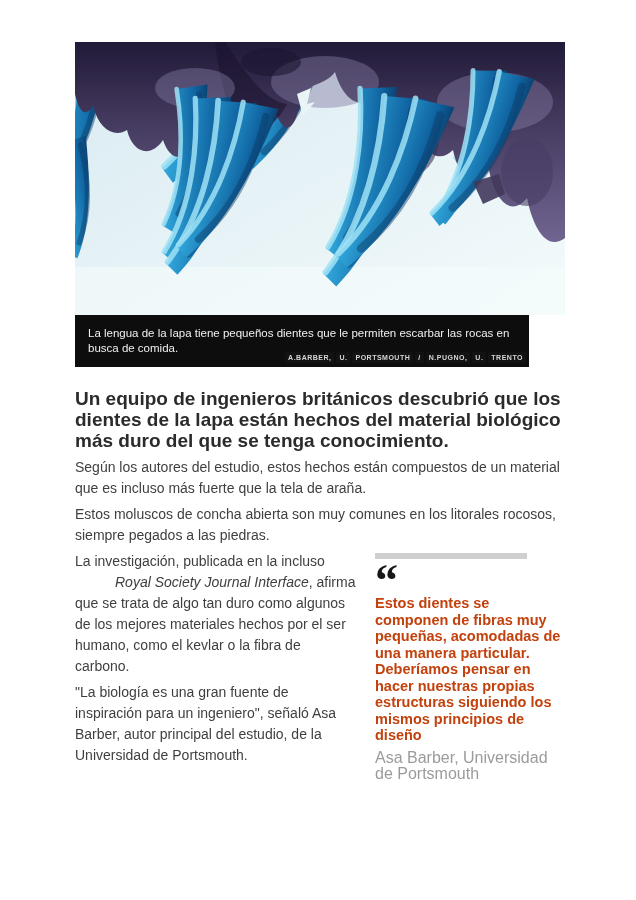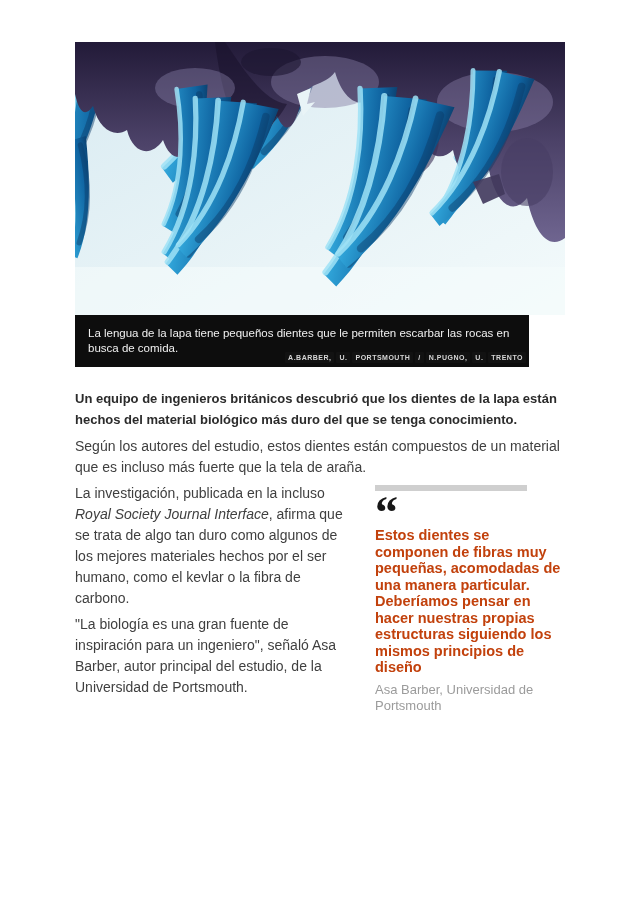"Un equipo de ingenieros británicos" p.intro { font-size: 13px -> 19px }
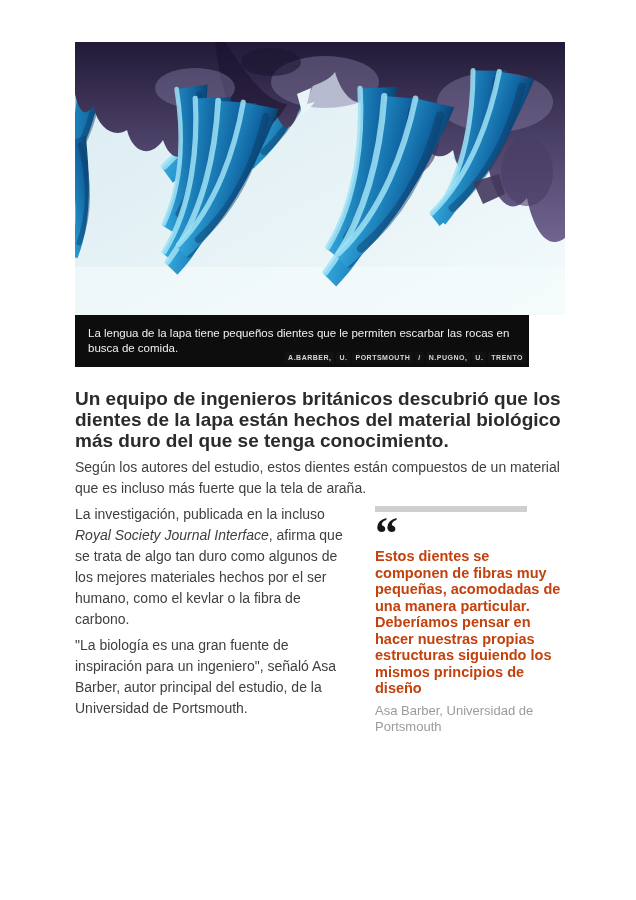"Según los autores del estudio," p.body { text: dientes -> hechos }
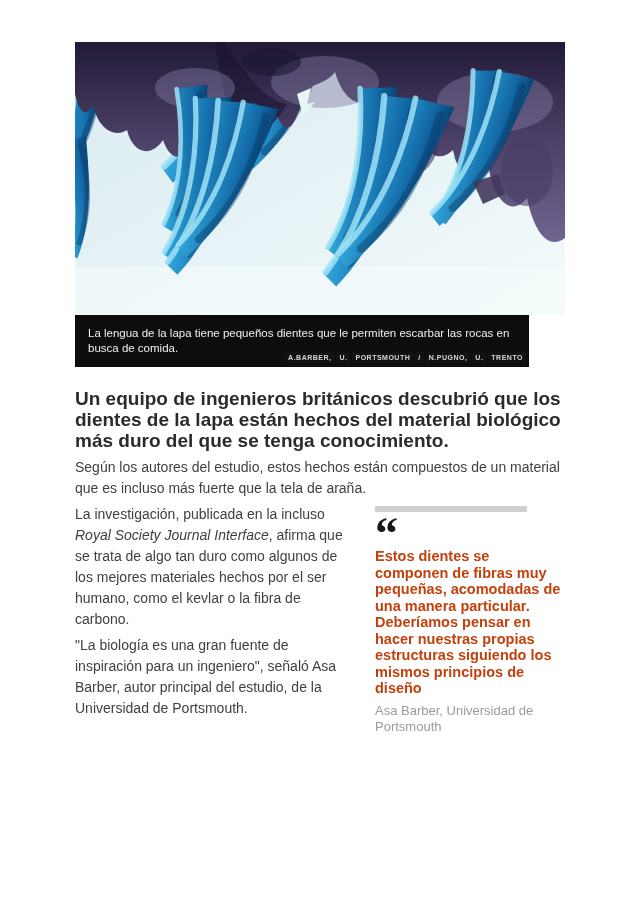"Estos moluscos de concha abierta" p.body { html: none -> <p>Estos moluscos de concha abierta son muy comunes en los litorales rocosos, siempre pegados a las piedras.</p> }
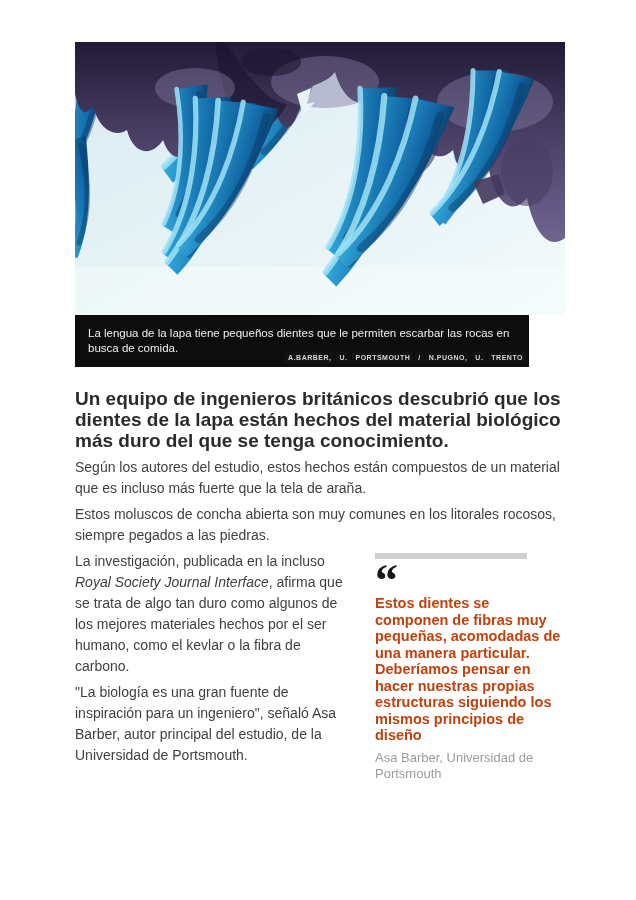"Royal Society Journal Interface" p.body .it { margin-left: none -> 40px }
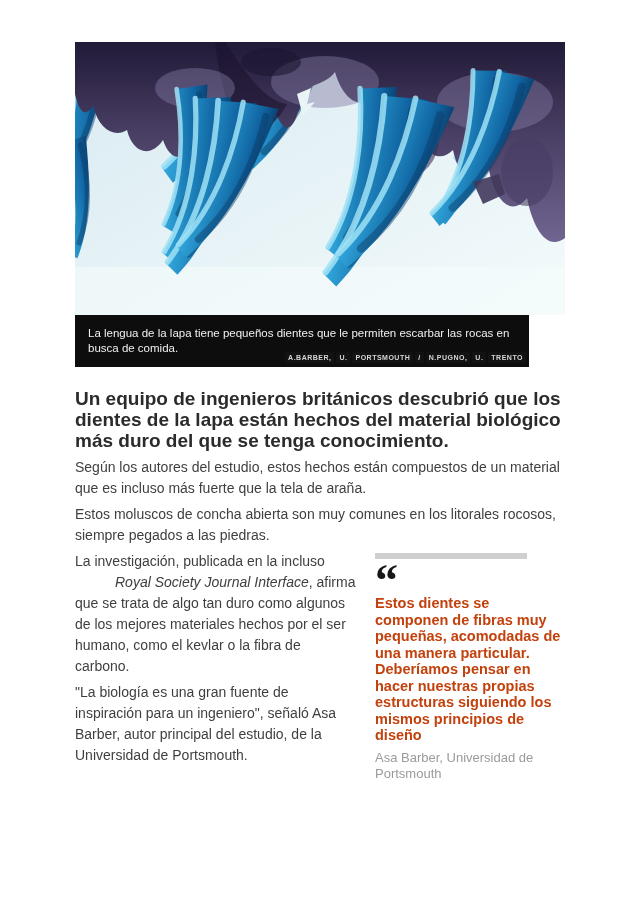"Asa Barber, Universidad de Portsmouth" .pq-attr { font-size: 13px -> 16px }
